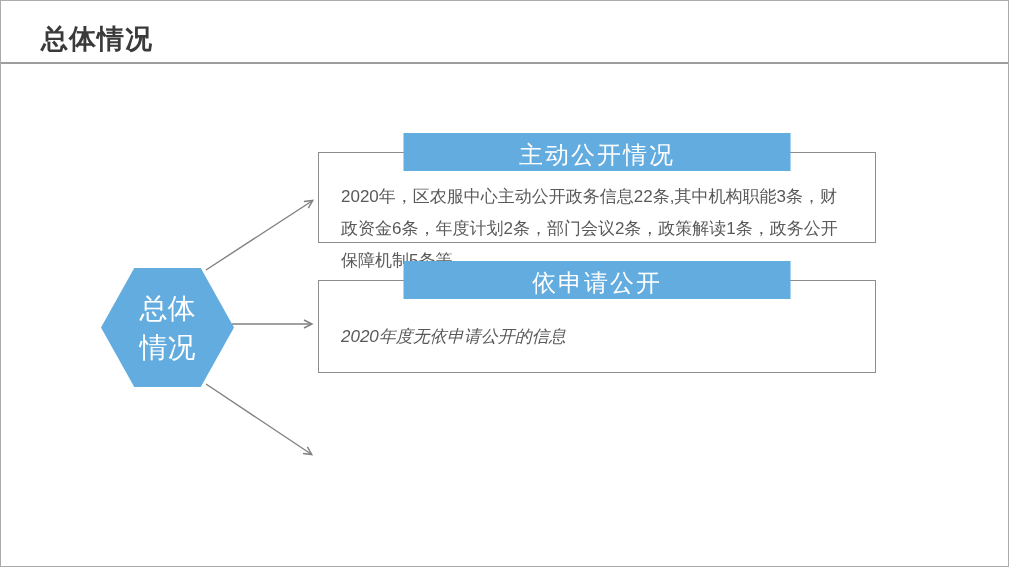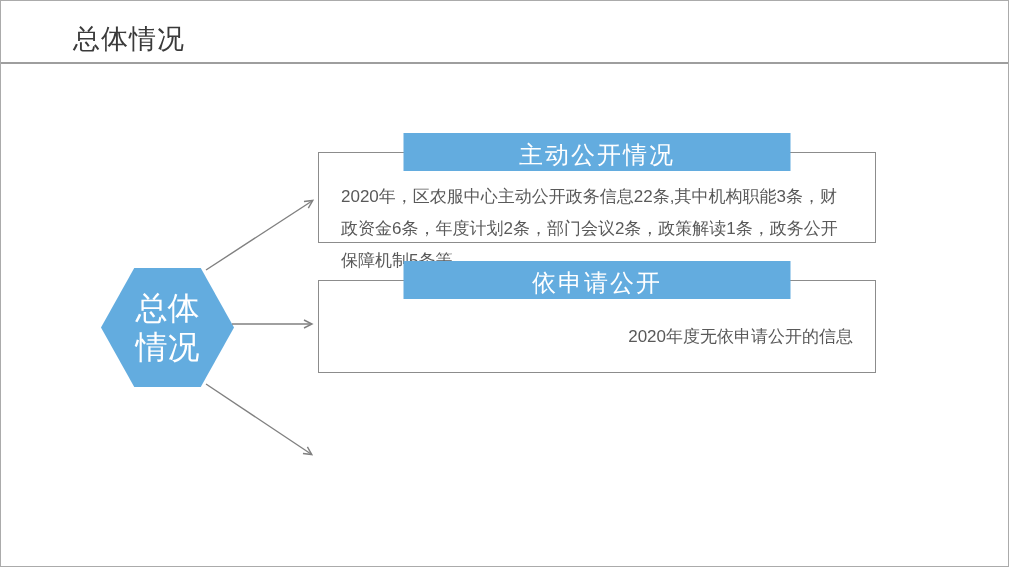"总体情况" .slide-title { font-weight: normal -> bold; margin-left: 32px -> none }
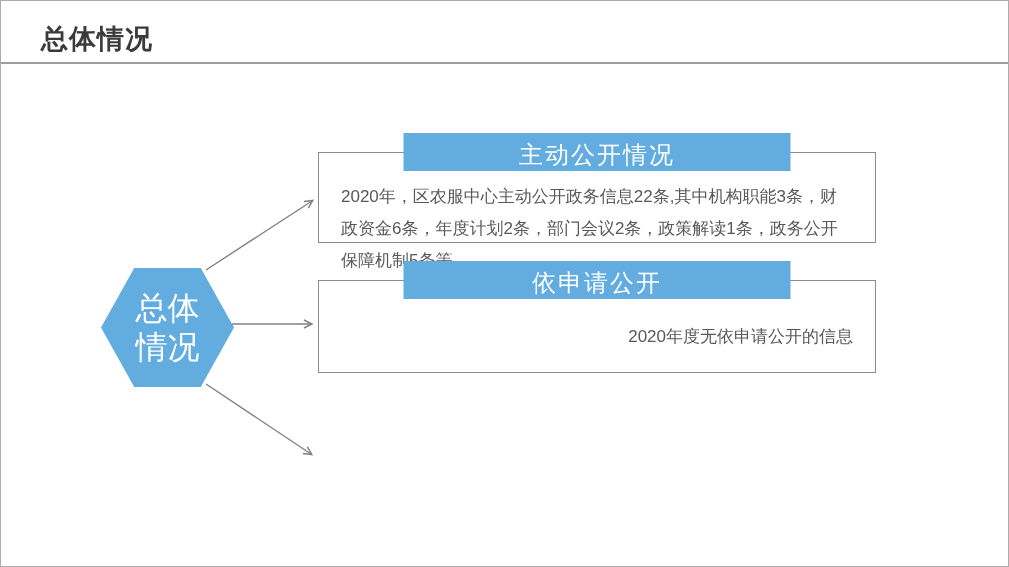"总体" .hexagon { font-size: 32px -> 28px }
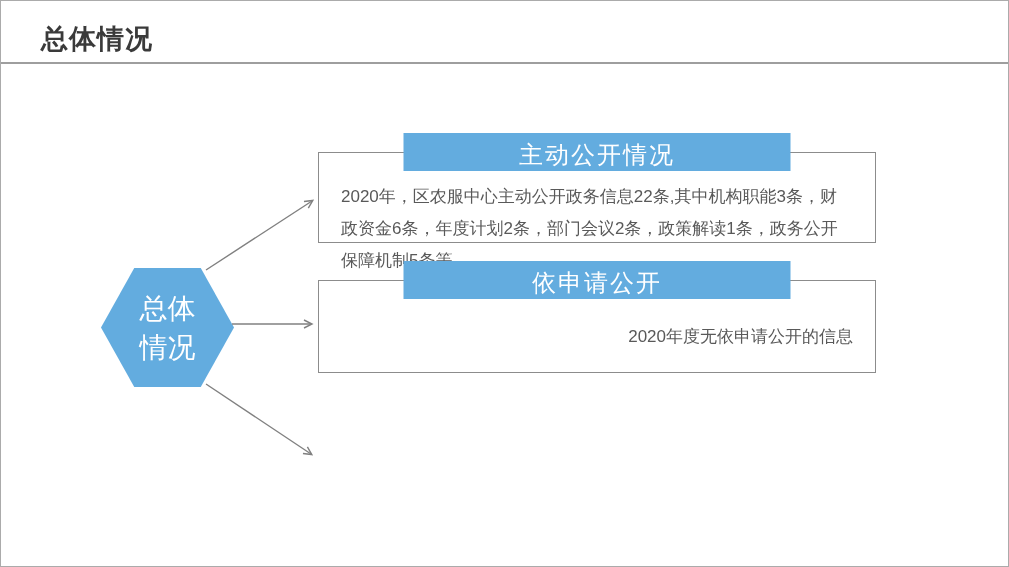"2020年度无依申请公开的信息" .box-2 .box-body { font-style: none -> italic; text-align: right -> left }
